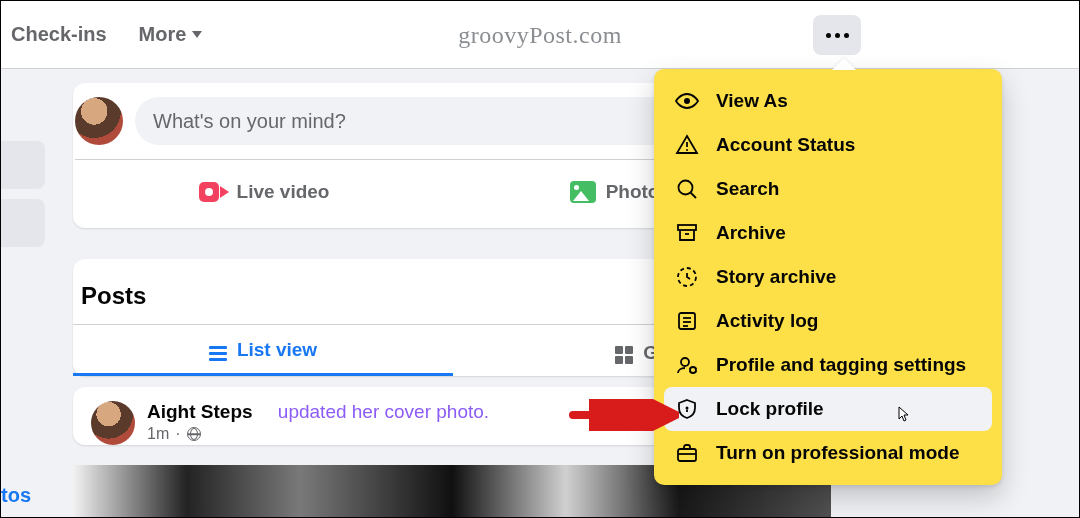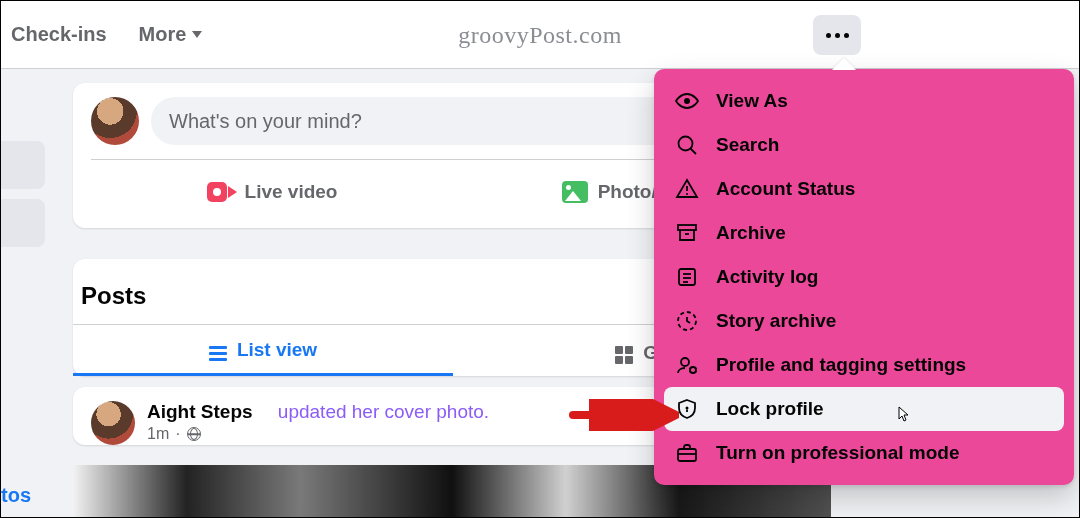"View As" .dropdown { background: #ec4899 -> #fde047; width: 420px -> 348px }
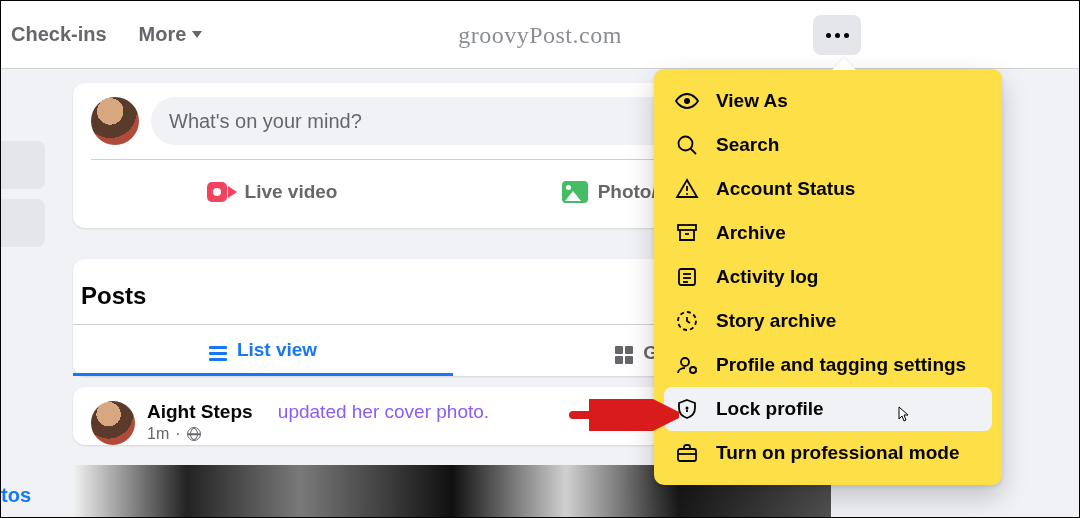"What's on your mind?" .composer { padding: 14px 18px -> 14px 2px }
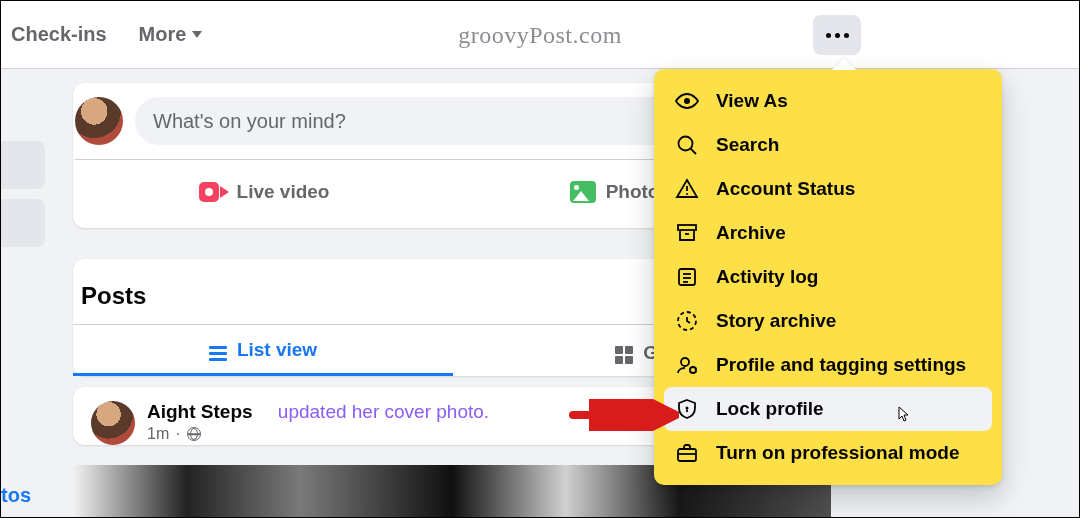"Search" div.menu-item { order: before "Account Status" -> after "Account Status" }
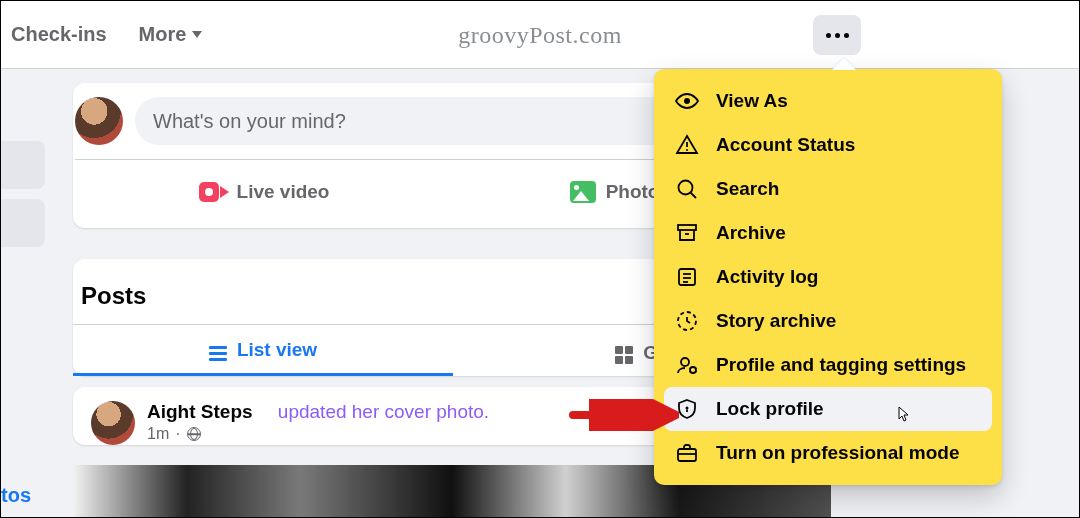"Activity log" div.menu-item { order: before "Story archive" -> after "Story archive" }
